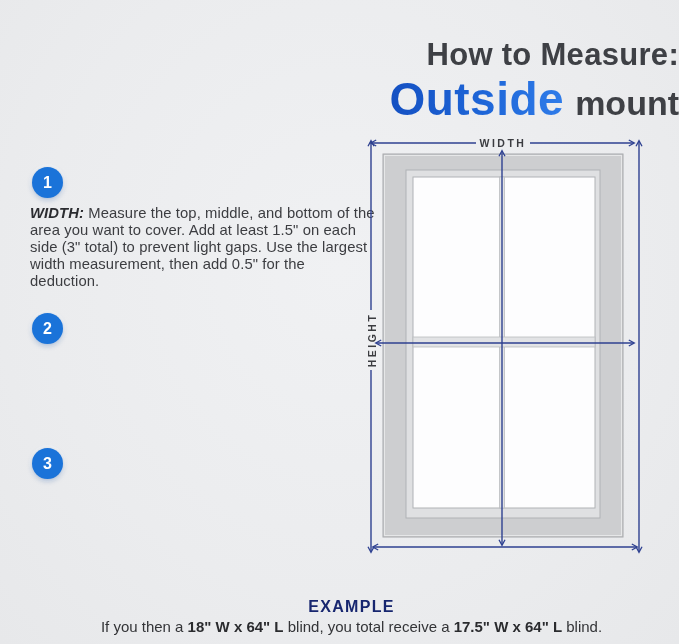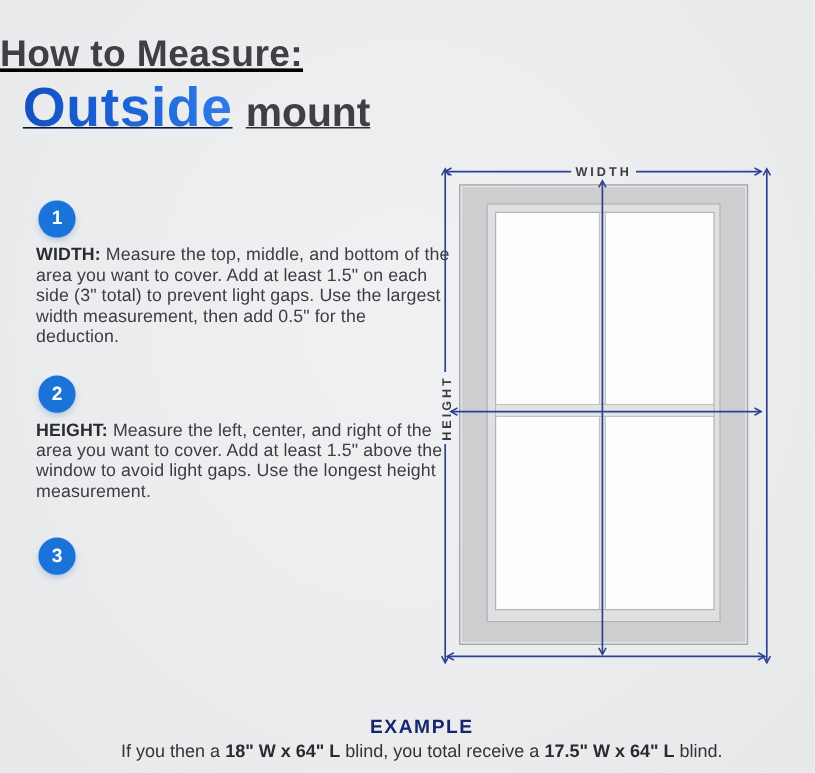"How to Measure:" .title-block { text-align: left -> right; text-decoration: underline -> none; top: 26px -> 36px }
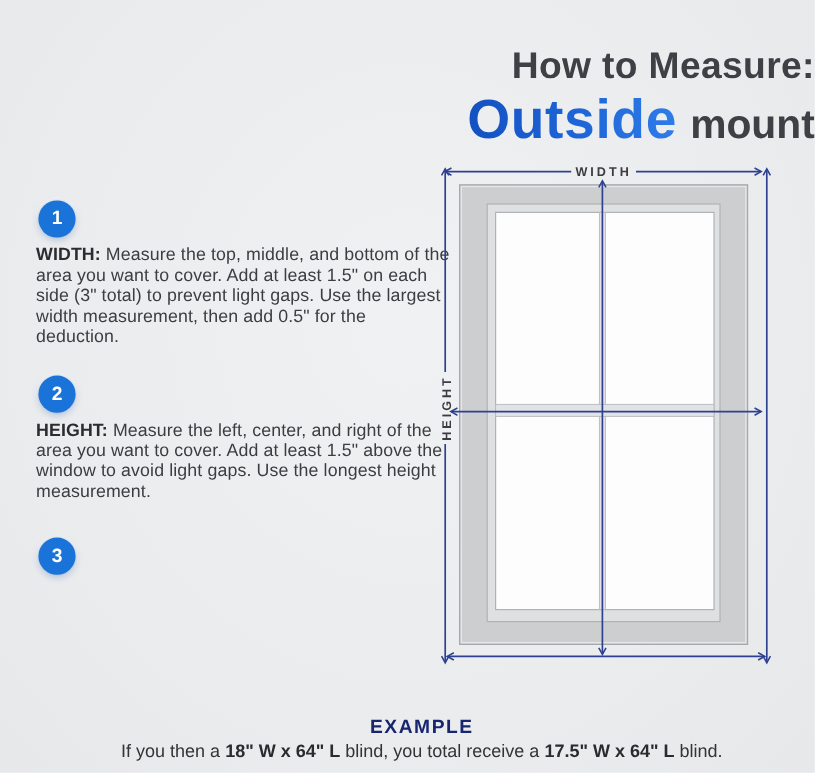"WIDTH:" .step-label { font-style: none -> italic }
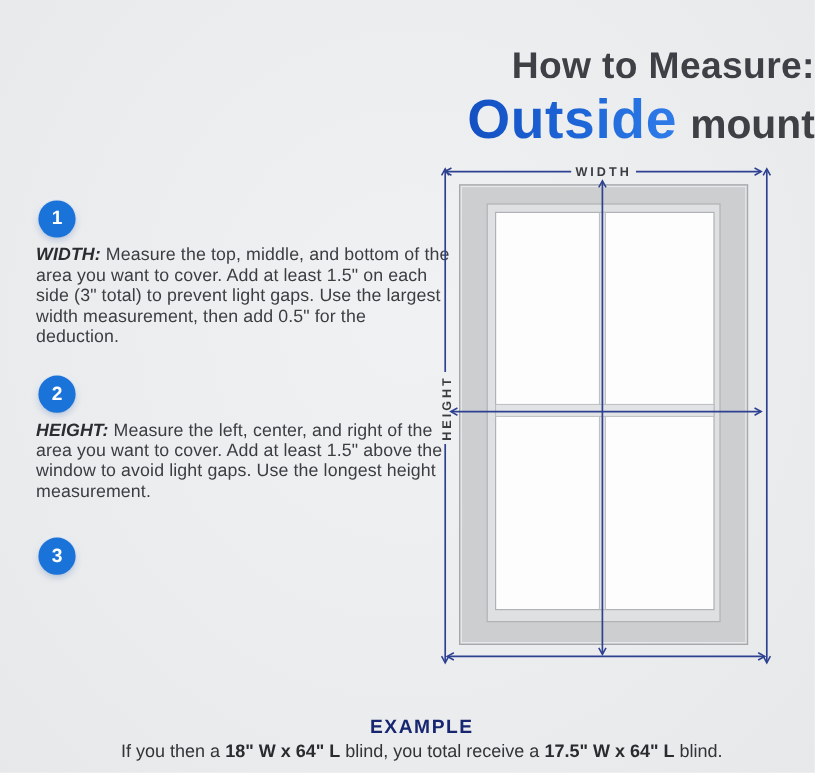"HEIGHT: Measure the left, center," div.step-text { html: <div><span>HEIGHT:</span><span> Measure the left, center, and right of the area you want to cover. Add at least 1.5" above the window to avoid light gaps. Use the longest height measurement.</span></div> -> none }
